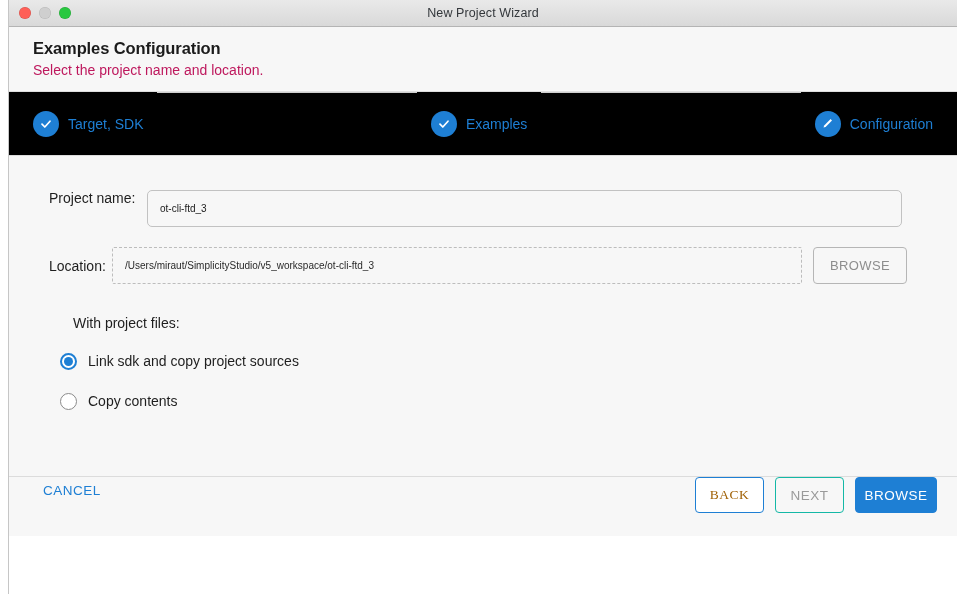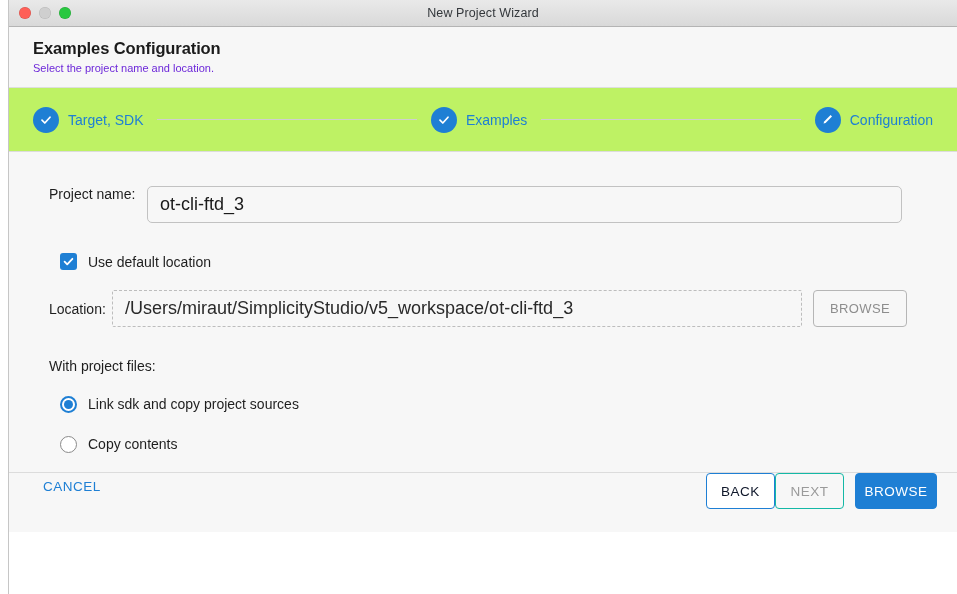"Select the project name and" .header p { color: #6d28d9 -> #be185d; font-size: 11px -> 14px }
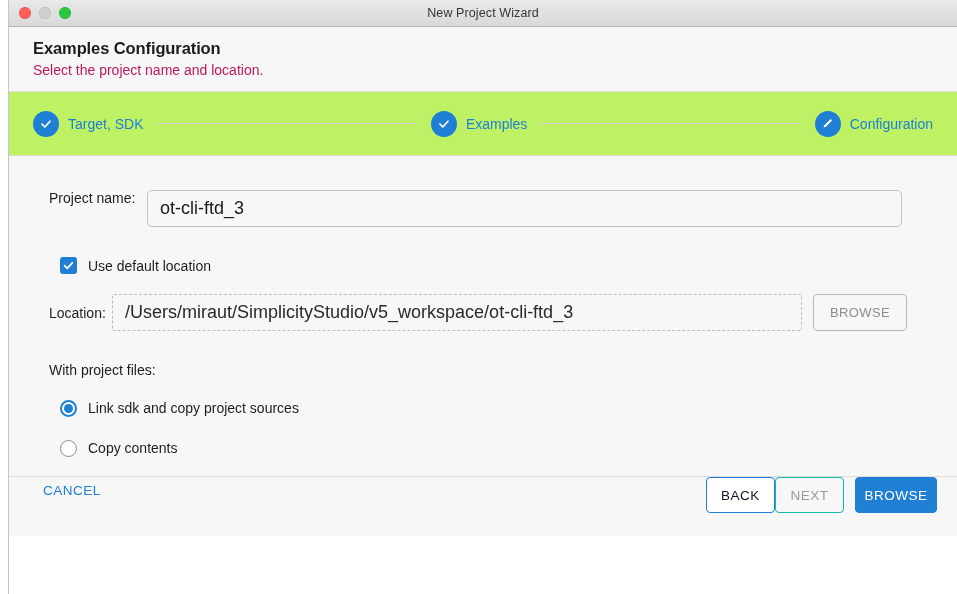"Target, SDK" .stepper { align-items: center -> none; background: #bef264 -> #000000 }
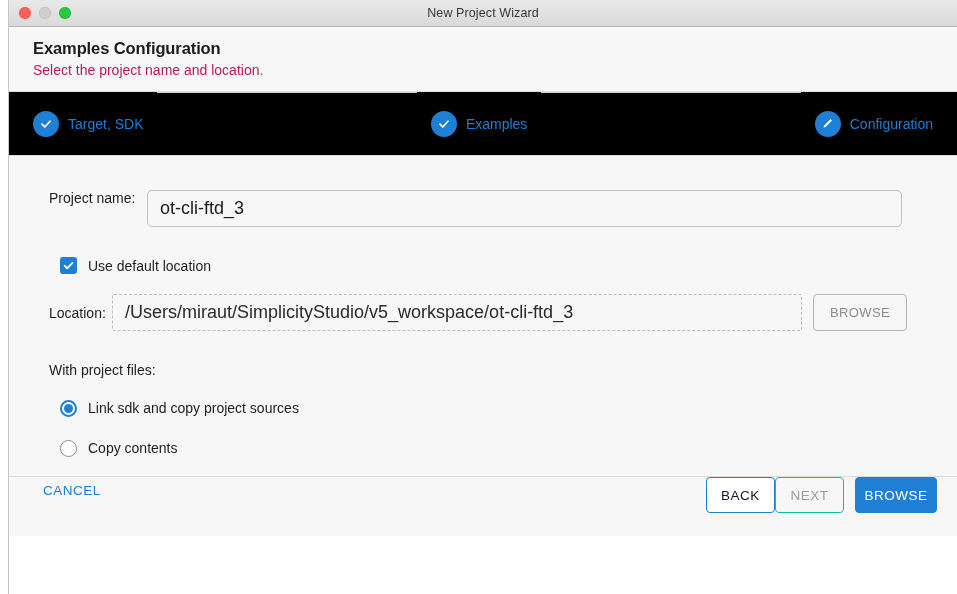"ot-cli-ftd_3" .text-input { font-size: 18px -> 10px }
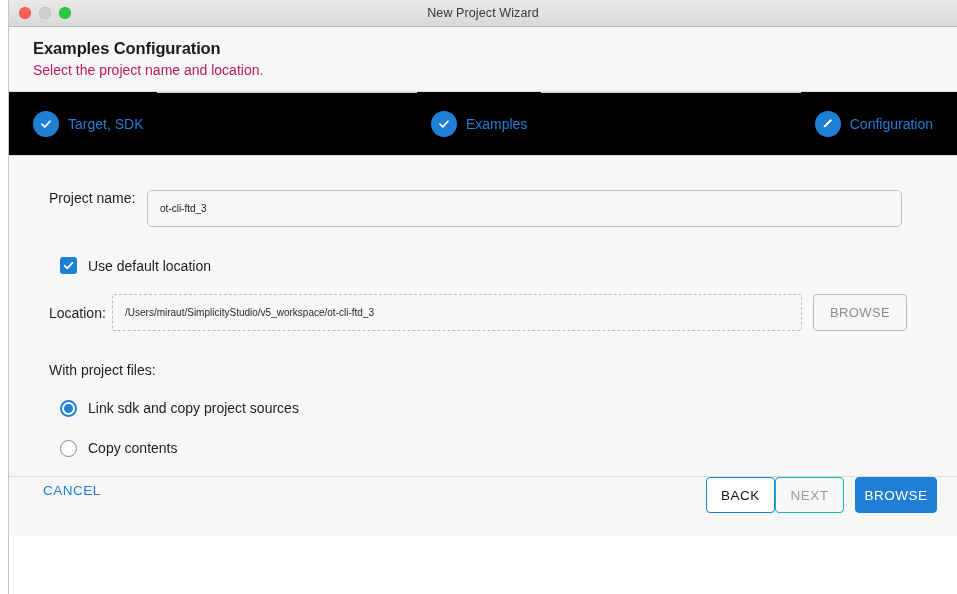"Use default location" div.row-checkbox { html: <div> <span> <svg> <path></path> </svg> </span> <span>Use default location</span> </div> -> none }
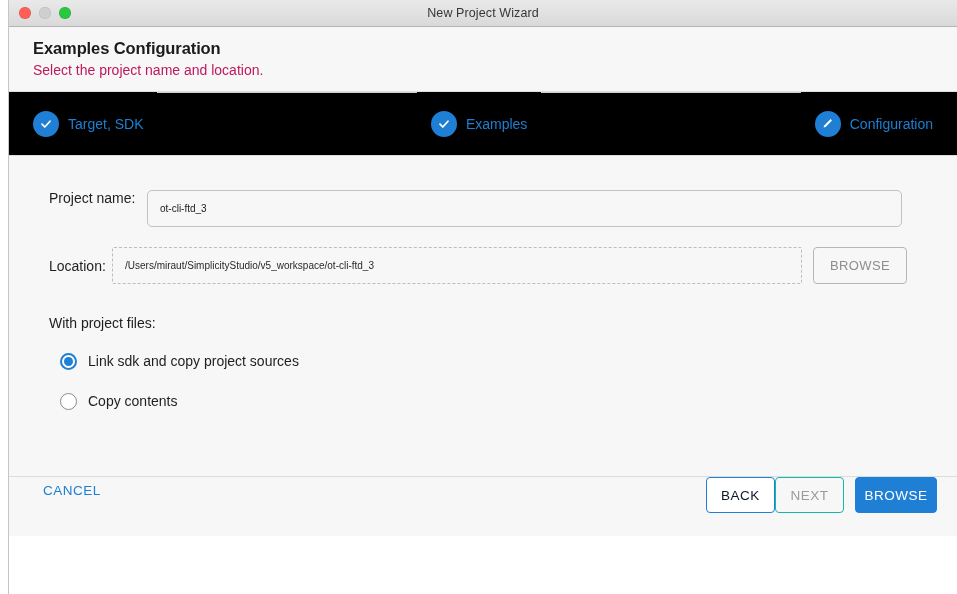"With project files:" .group-title { margin-left: none -> 24px }
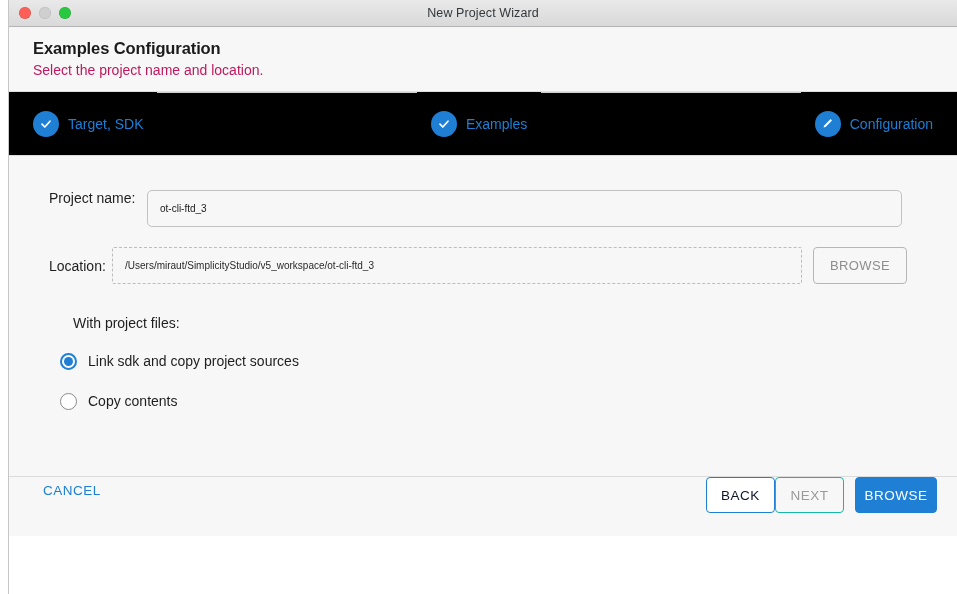"BACK" .btn-back { color: #0f172a -> #a16207; font-family: none -> Liberation Serif, serif; margin-right: 0 -> 11px }
